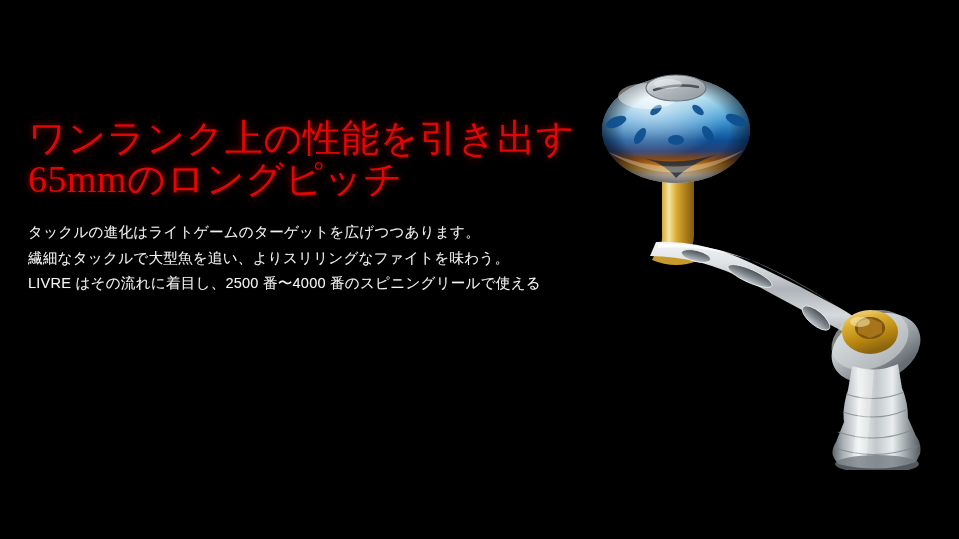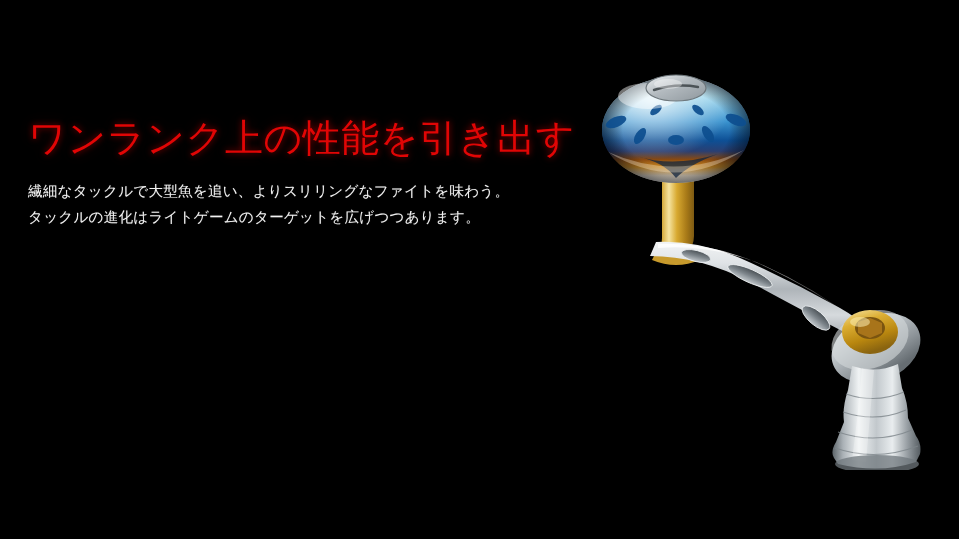"65mmのロングピッチ" span.hl-line { html: none -> <span>65mmのロングピッチ</span> }
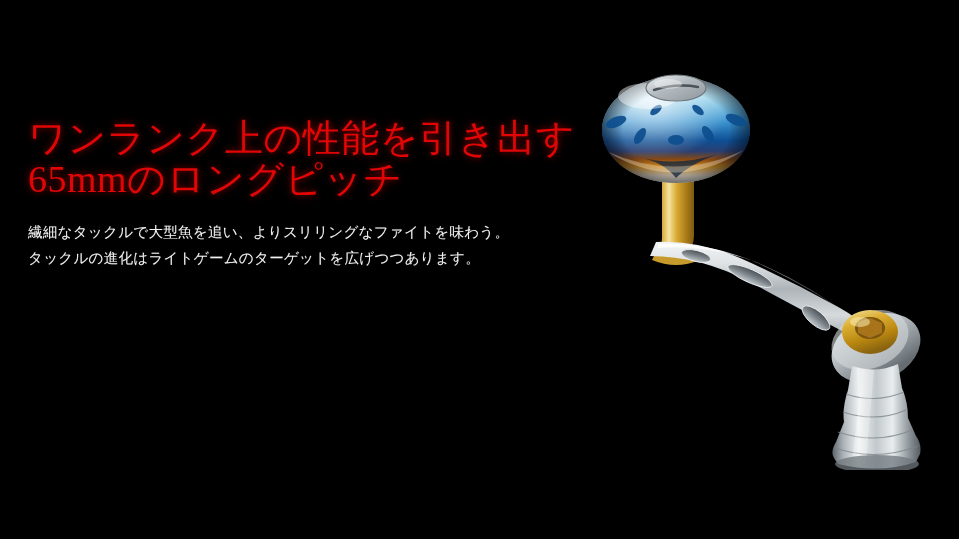"繊細なタックルで大型魚を追い、よりスリリングなファイトを味わう。" span.body-line { order: before "タックルの進化はライトゲームのターゲットを広げつつあります。" -> after "タックルの進化はライトゲームのターゲットを広げつつあります。" }
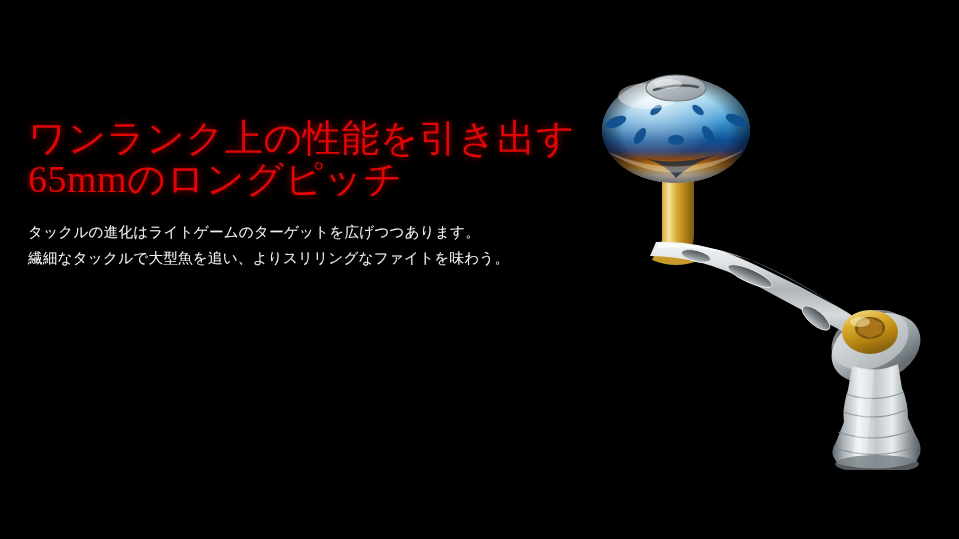"LIVRE はその流れに着目し、2500 番〜4000" span.body-line { html: none -> <span>LIVRE はその流れに着目し、2500 番〜4000 番のスピニングリールで使える</span> }
